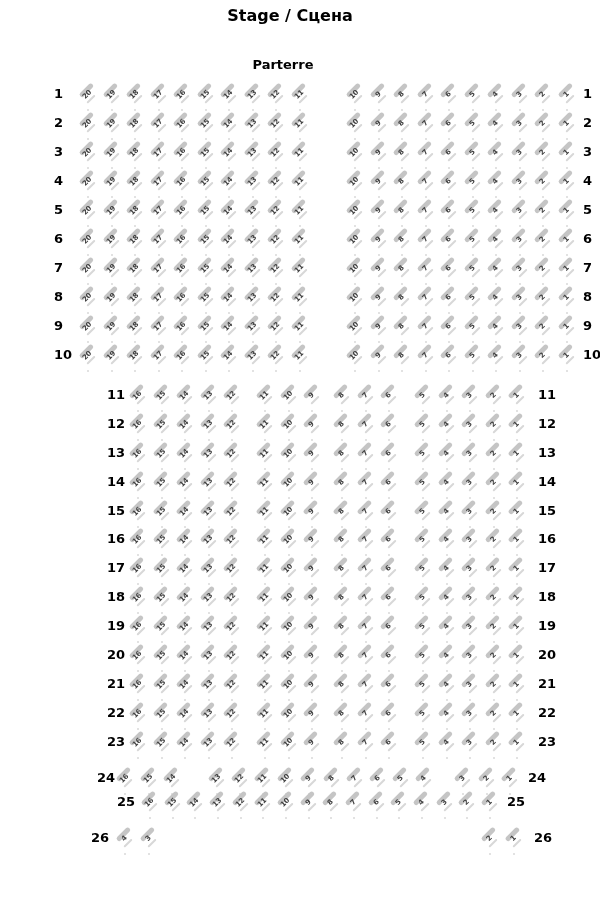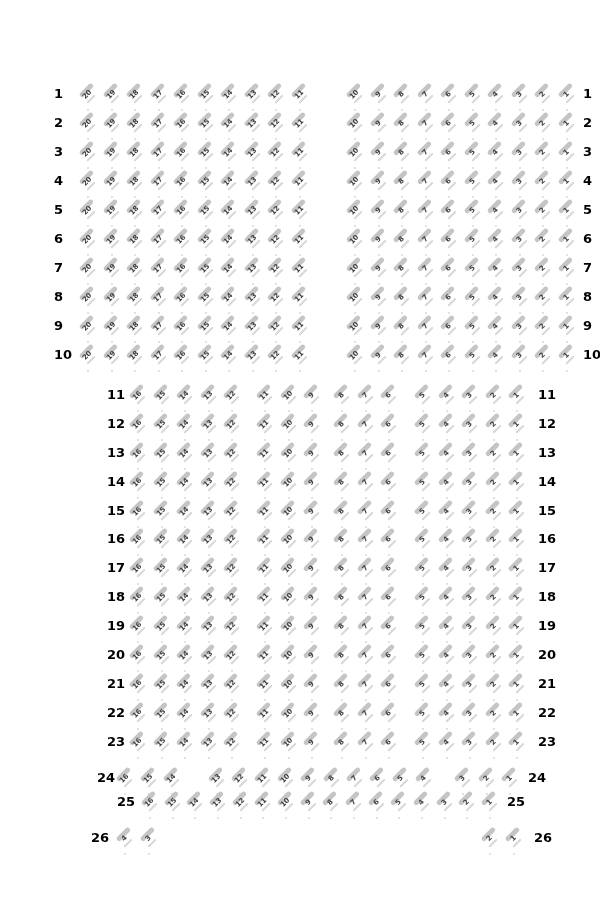"Stage / Сцена" div.stage-title { html: none -> <div>Stage / Сцена</div> }
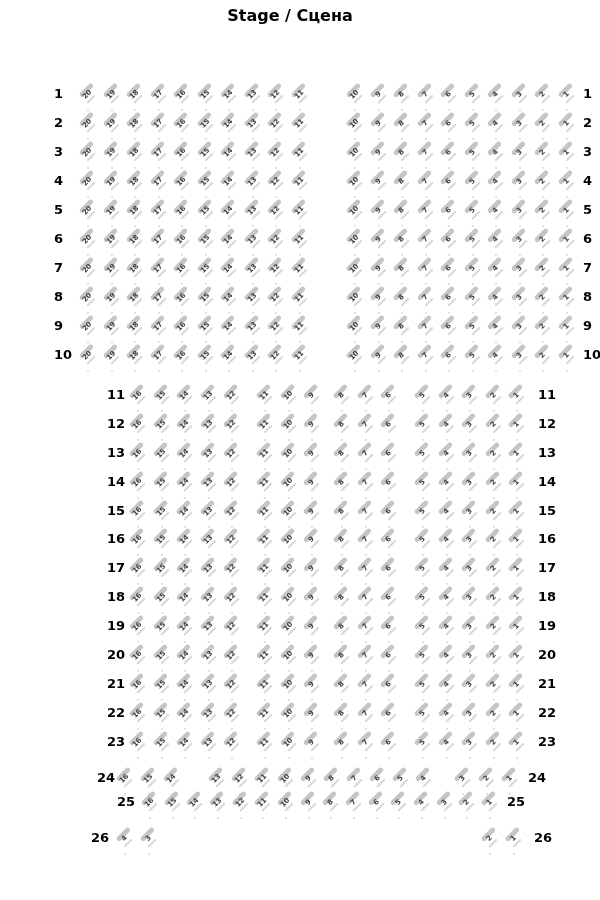"Parterre" div.section-title { html: none -> <div>Parterre</div> }
